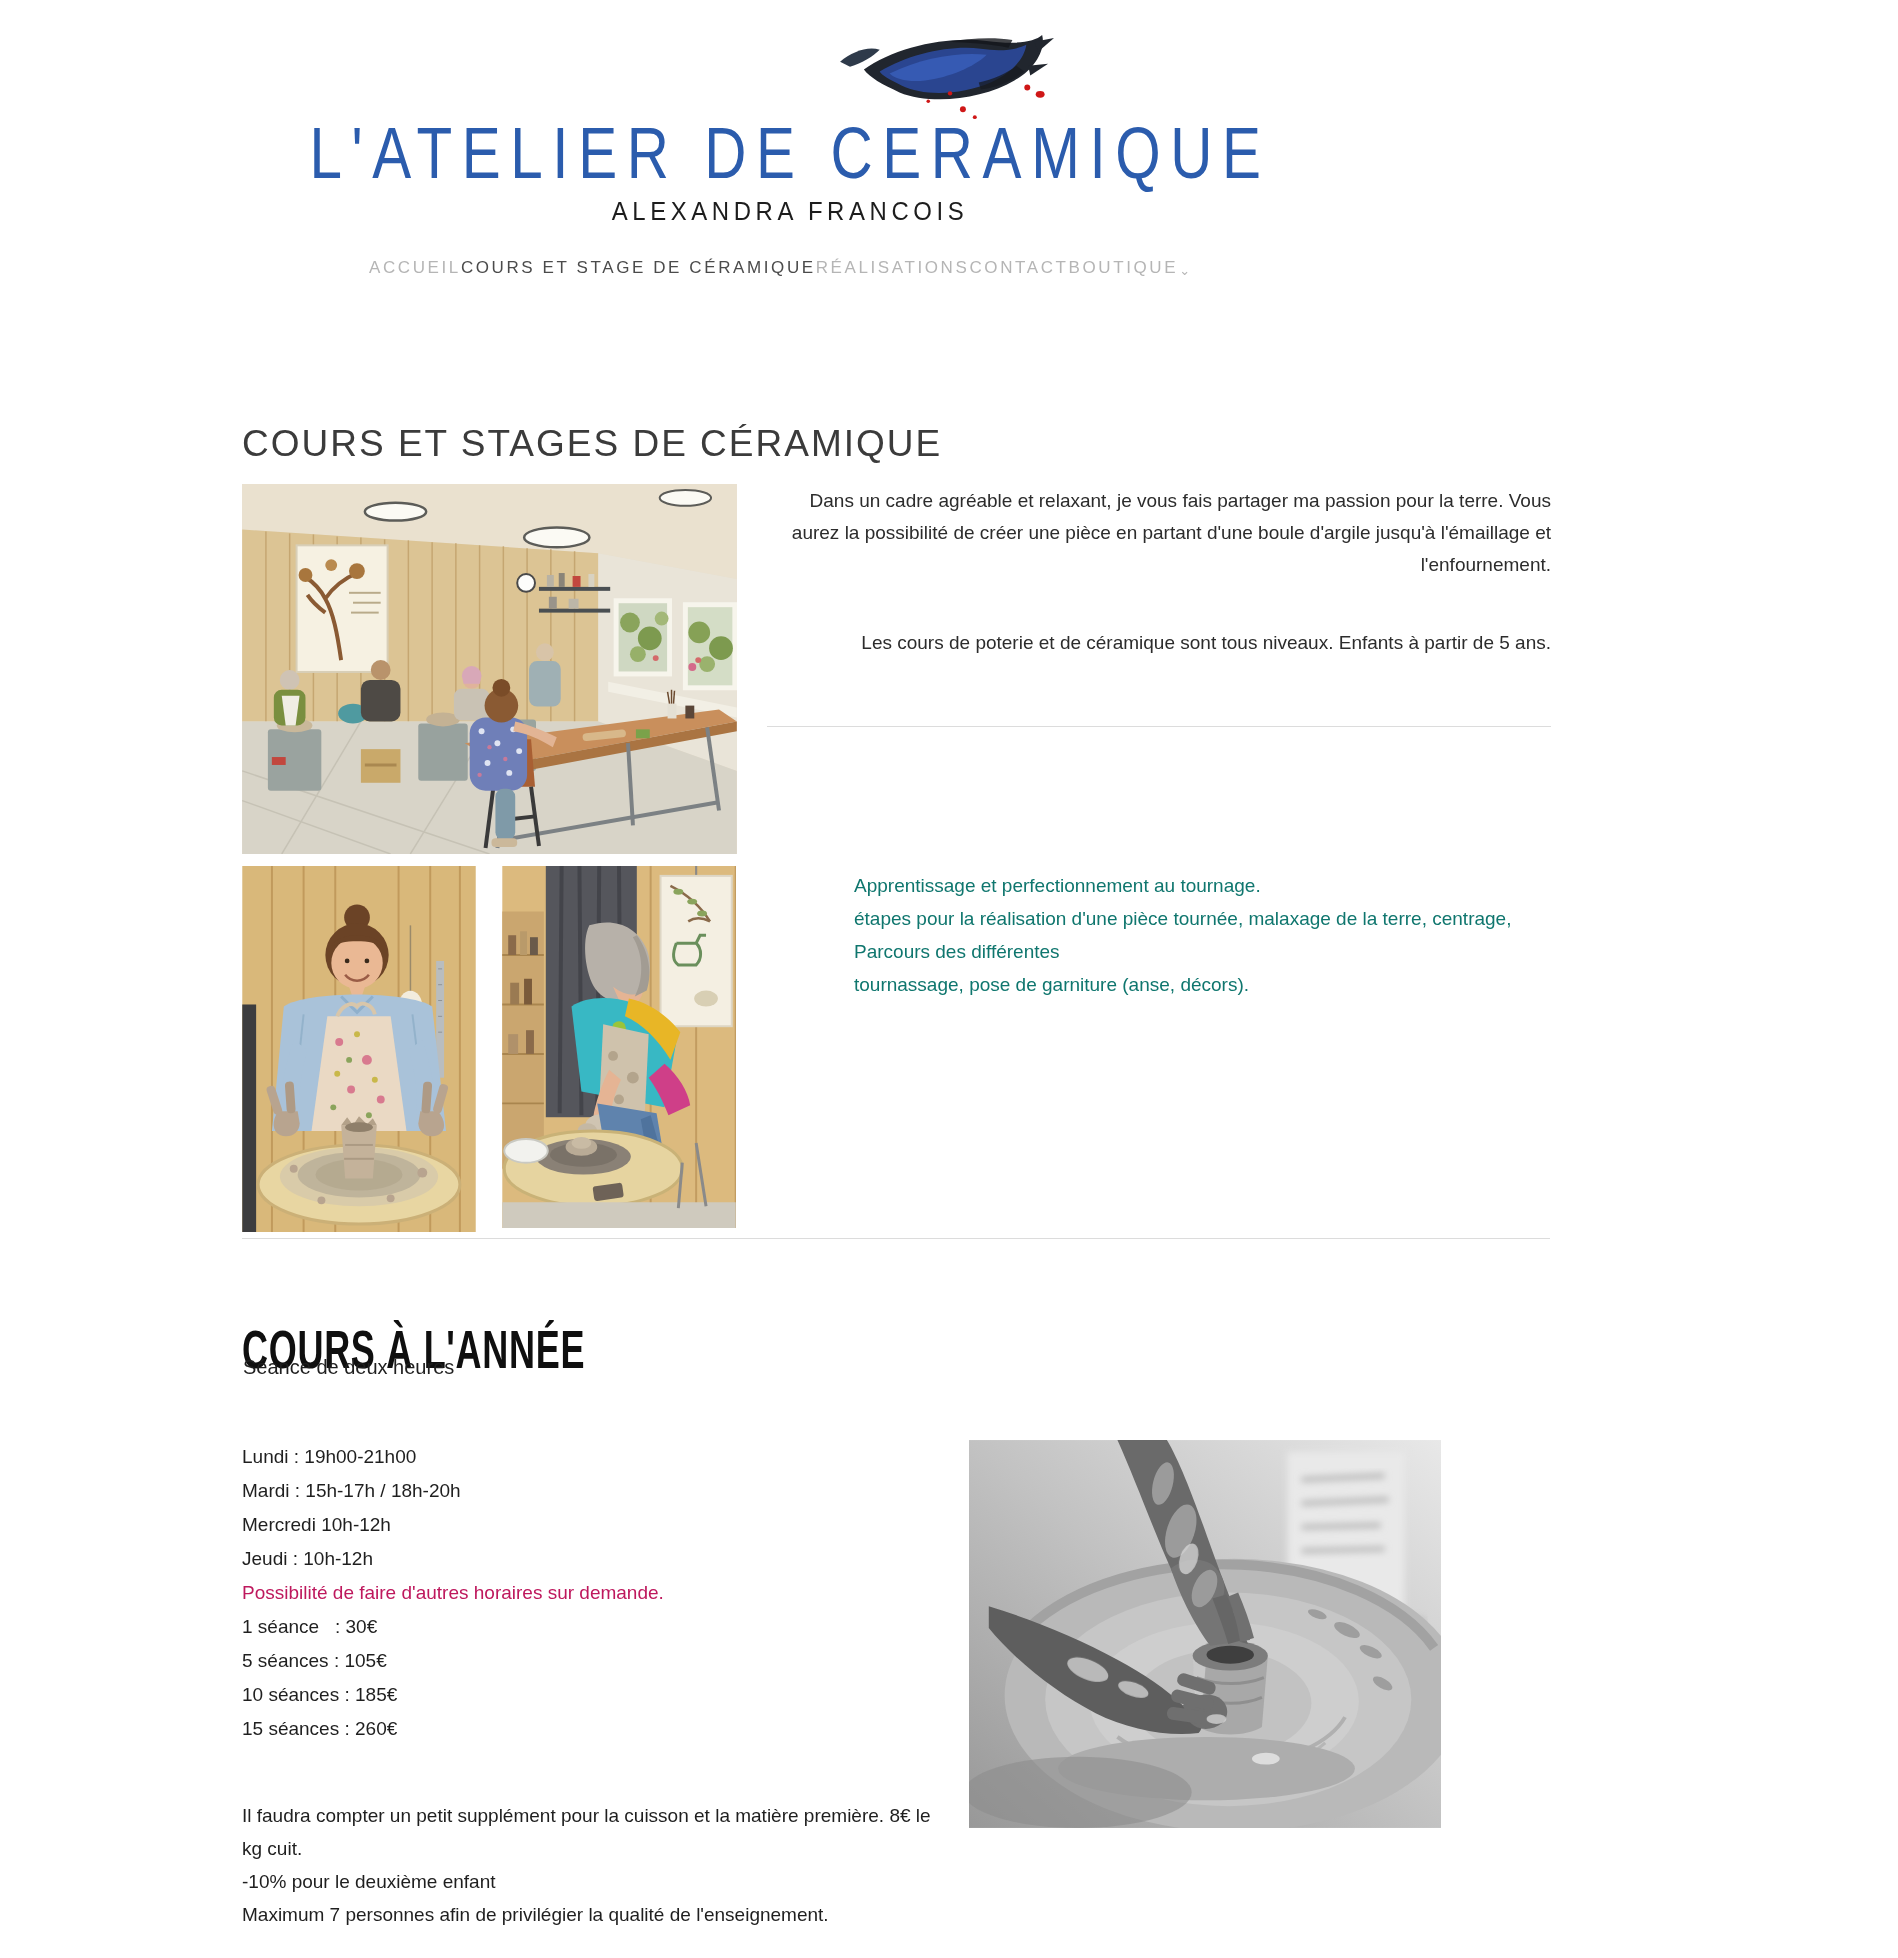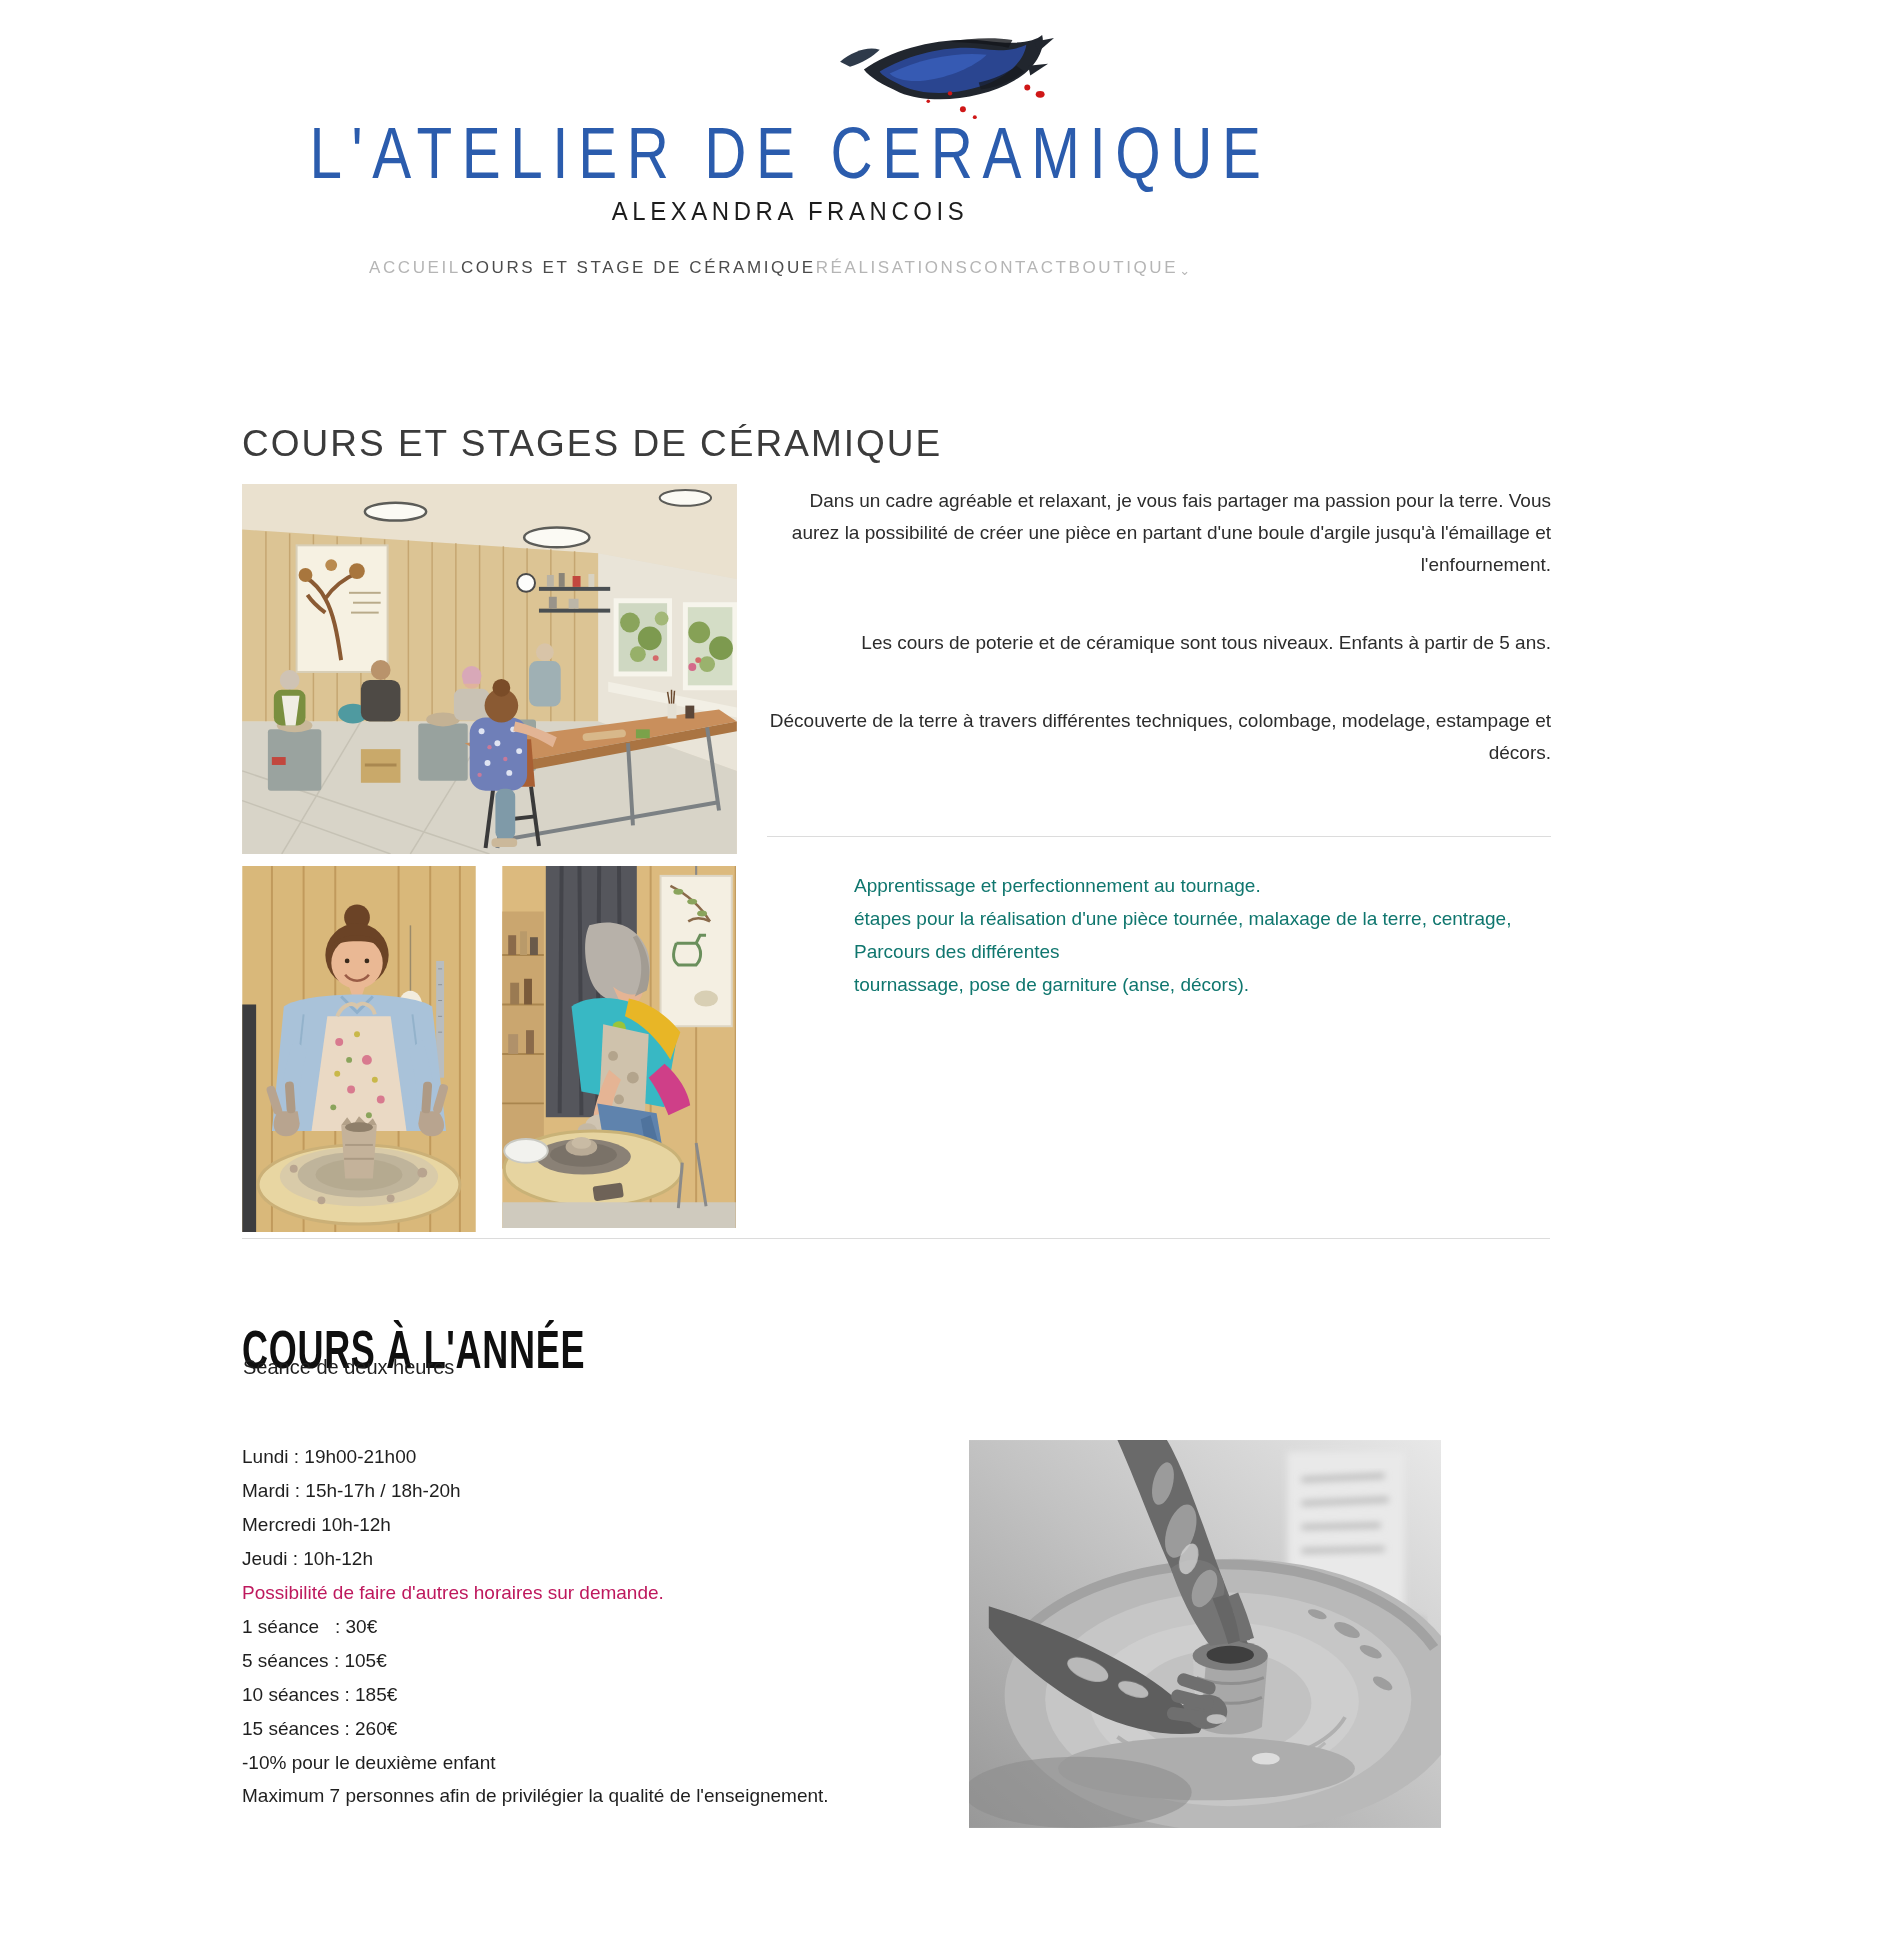"Découverte de la terre à" p { html: <p>Découverte de la terre à travers différentes techniques, colombage, modelage, estampage et décors.</p> -> none }
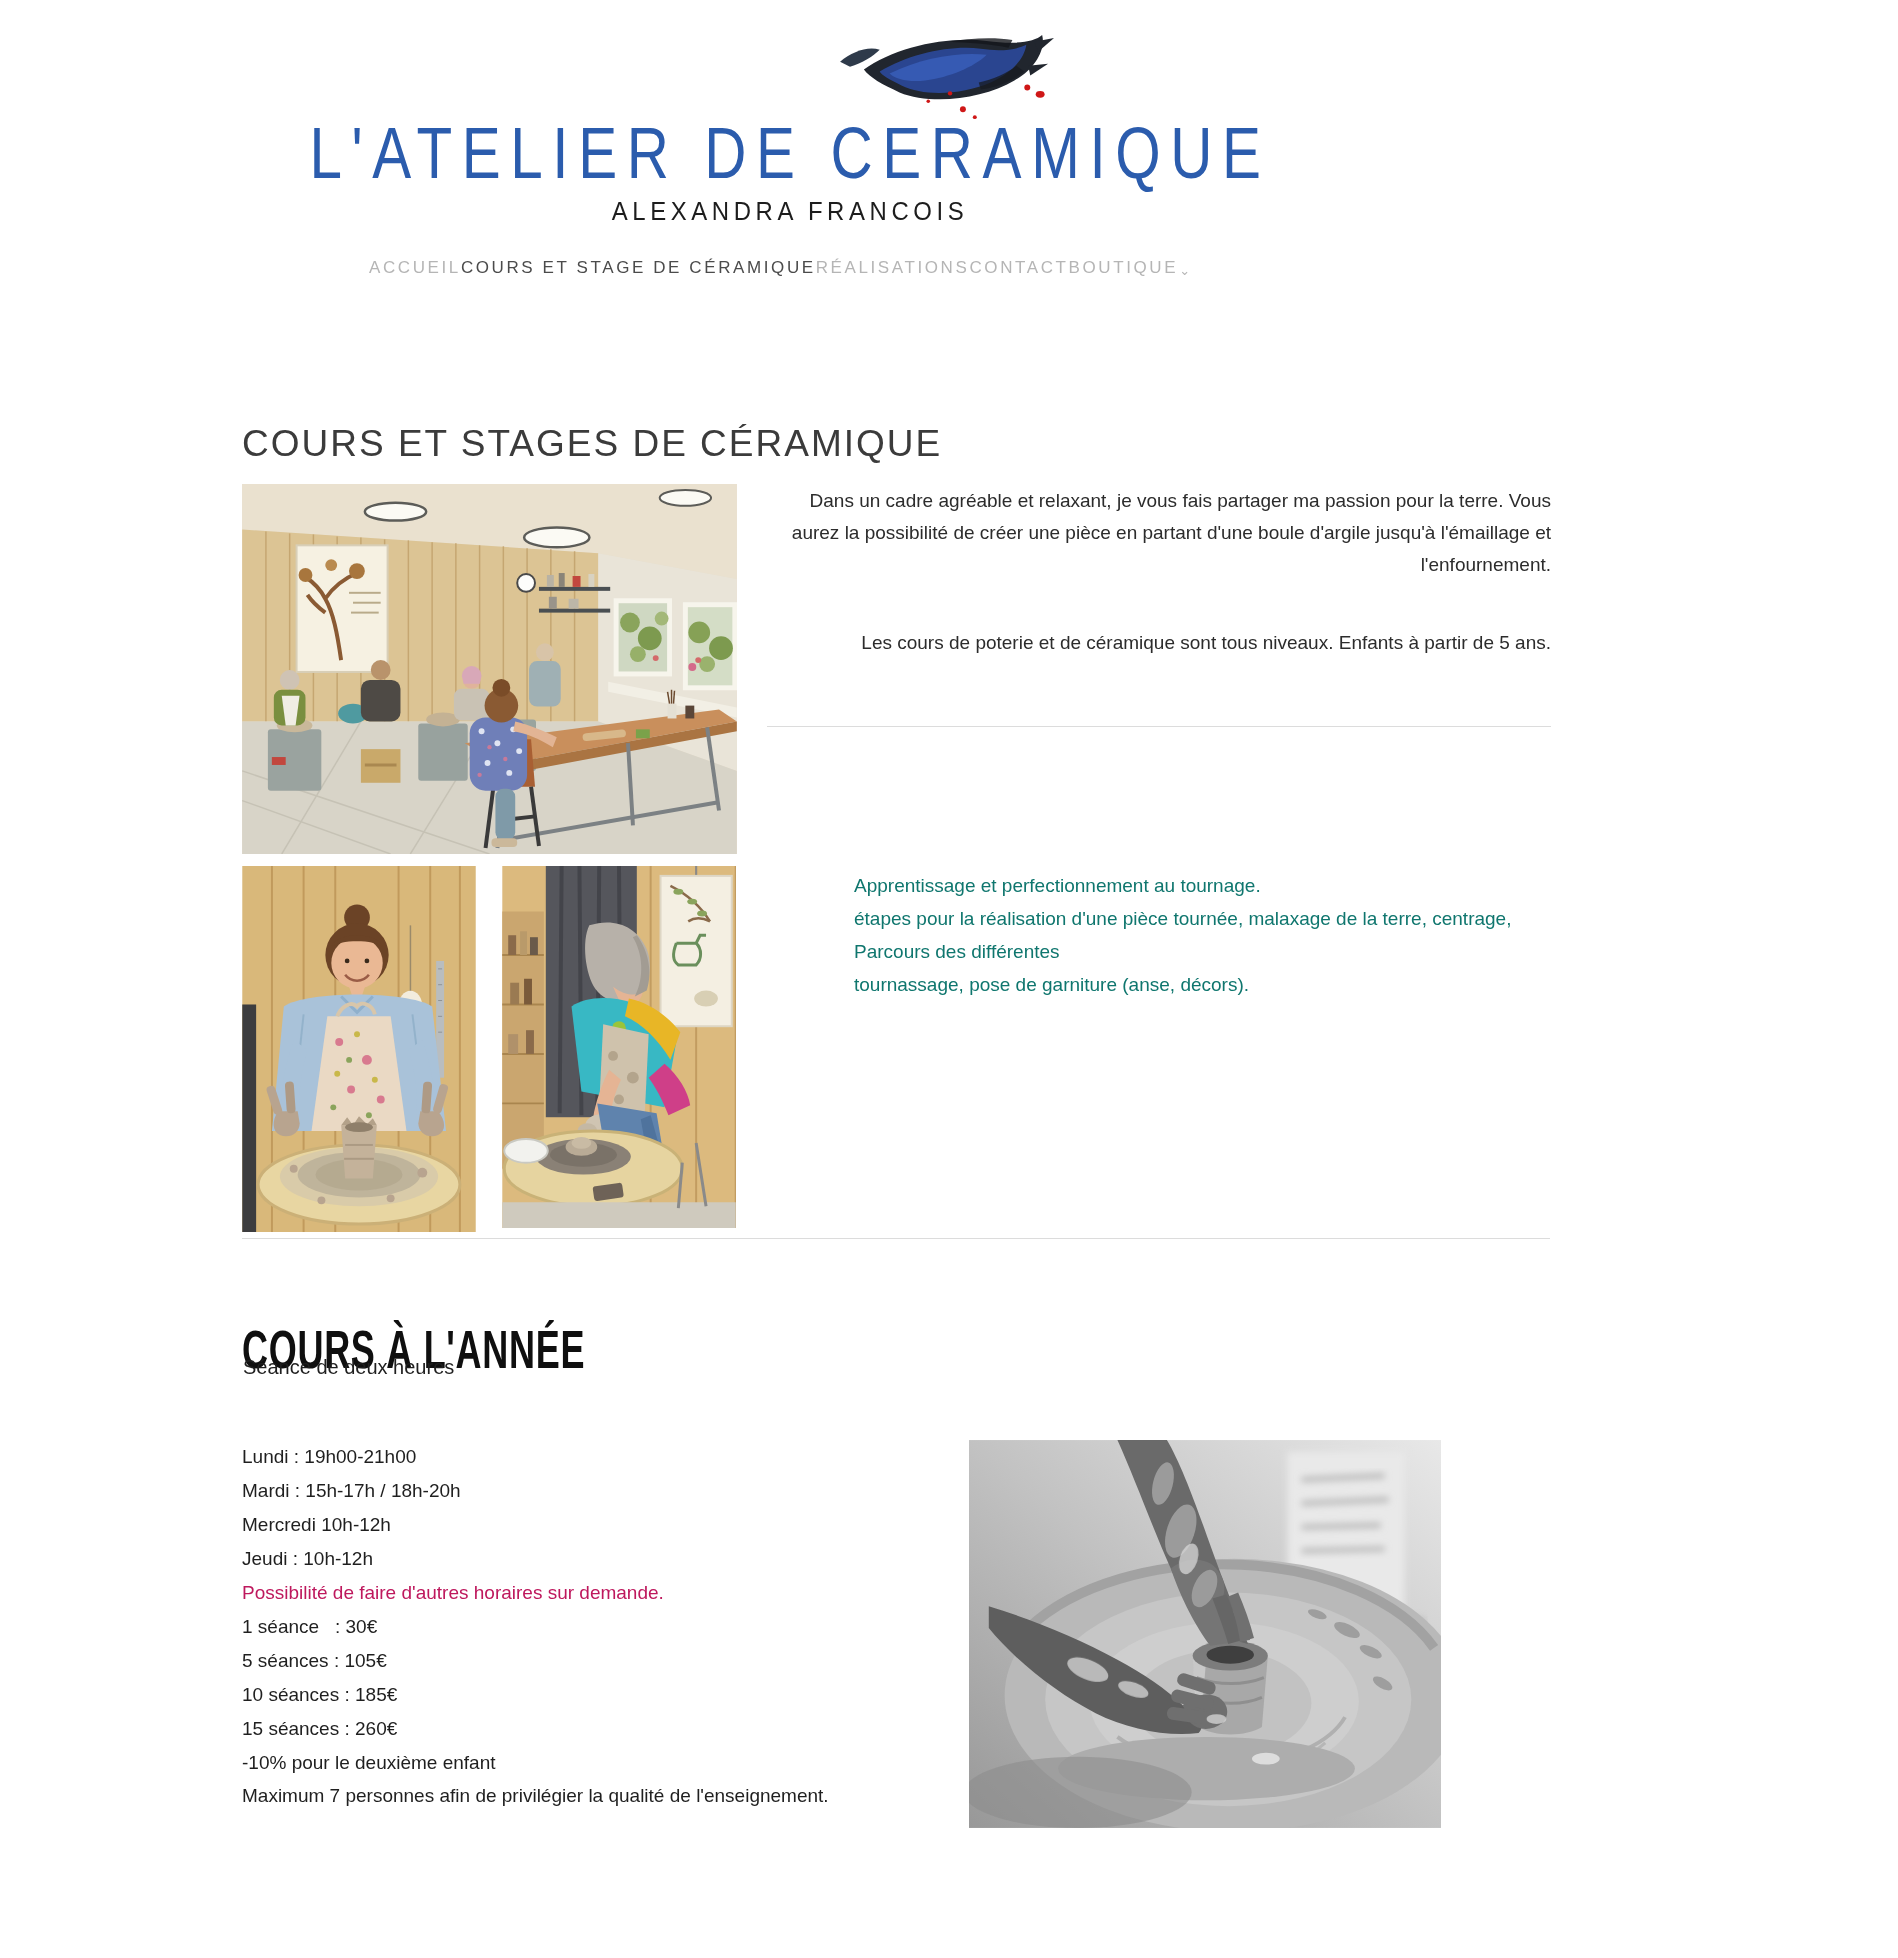"Il faudra compter un petit" p.extra-par { html: none -> <p>Il faudra compter un petit supplément pour la cuisson et la matière première. 8€ le kg cuit.</p> }
